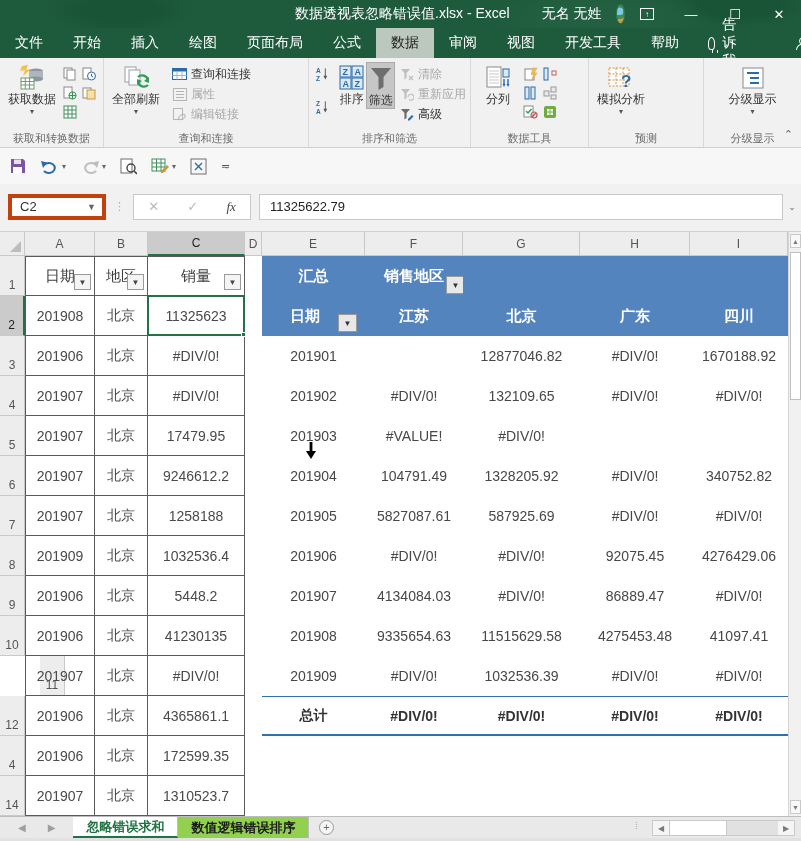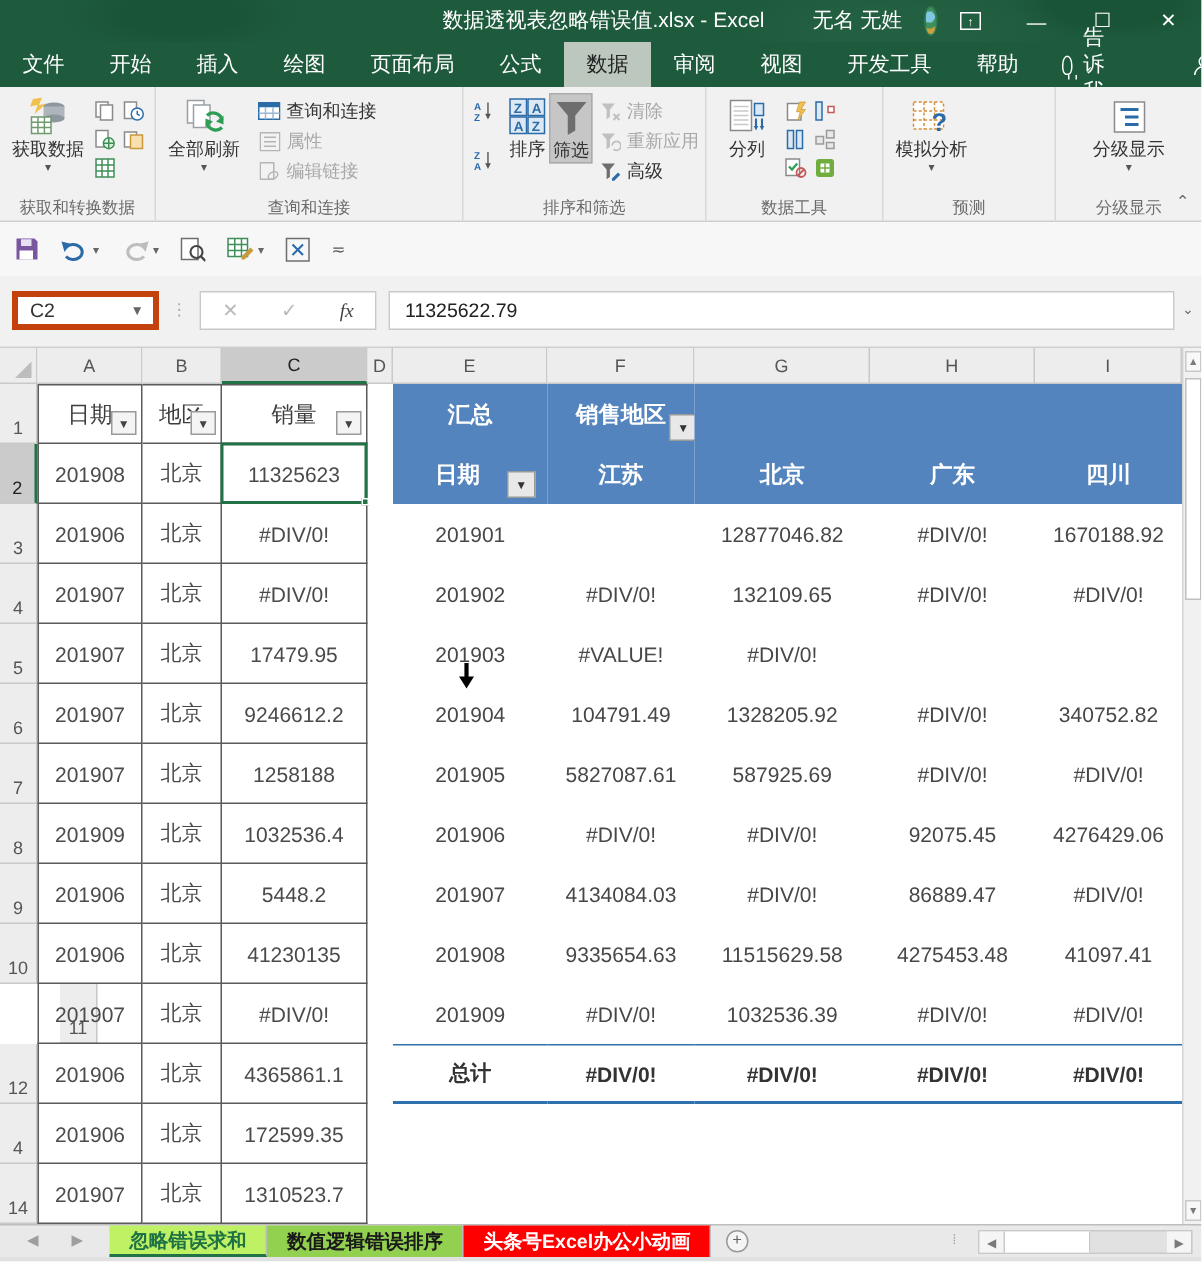"忽略错误求和" .stab.active { background: #bef264 -> #ffffff }
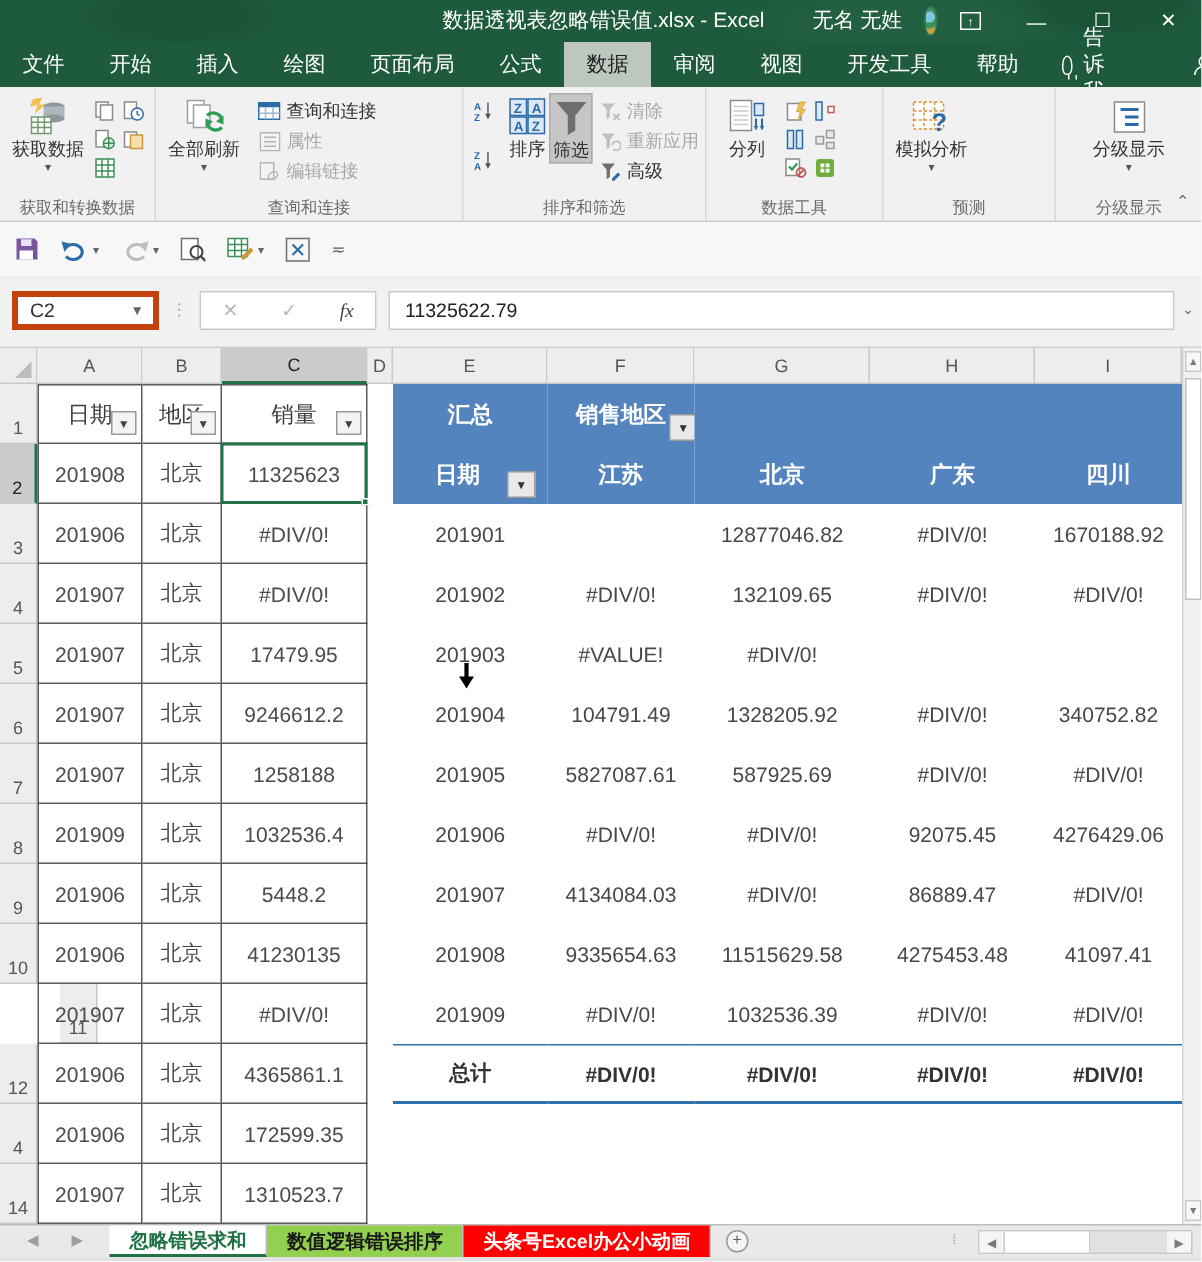"头条号Excel办公小动画" div.stab { html: <div>头条号Excel办公小动画</div> -> none }
